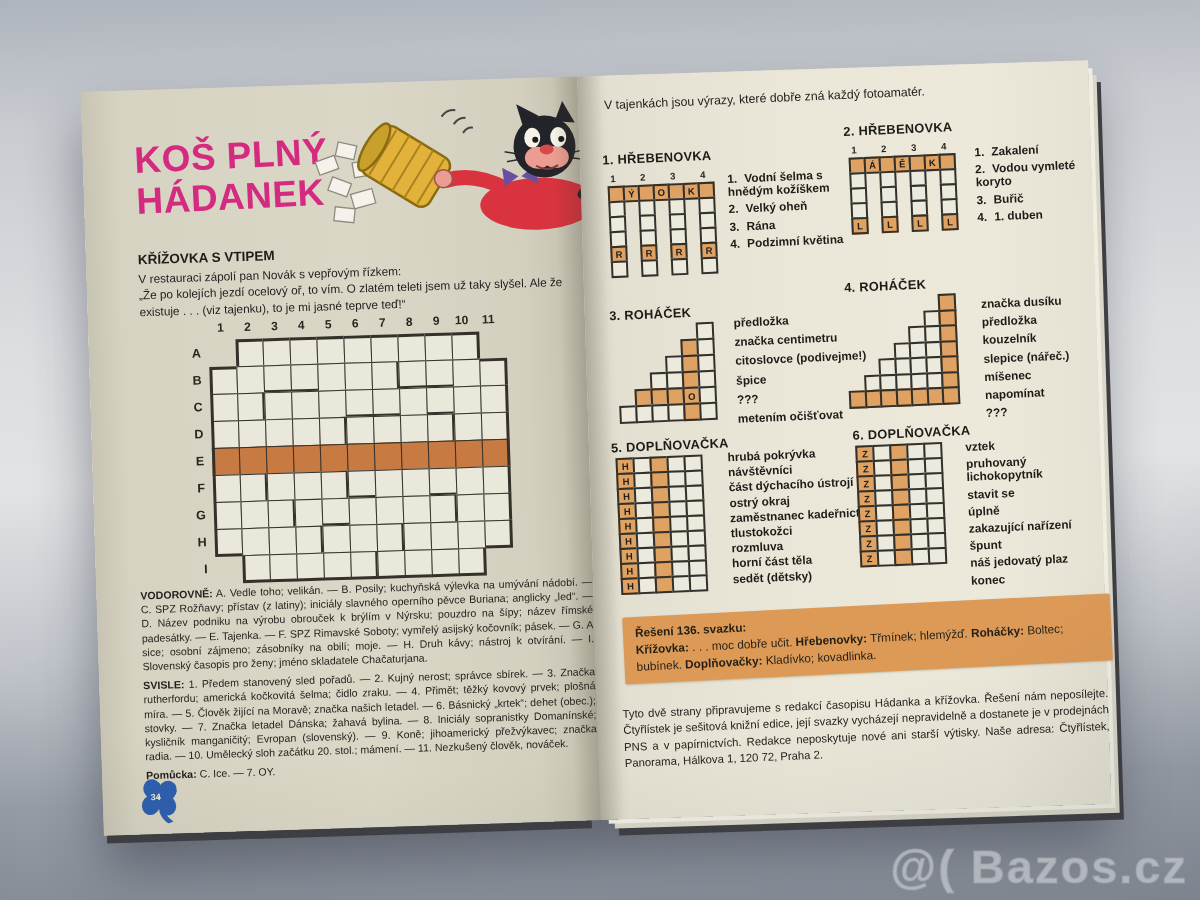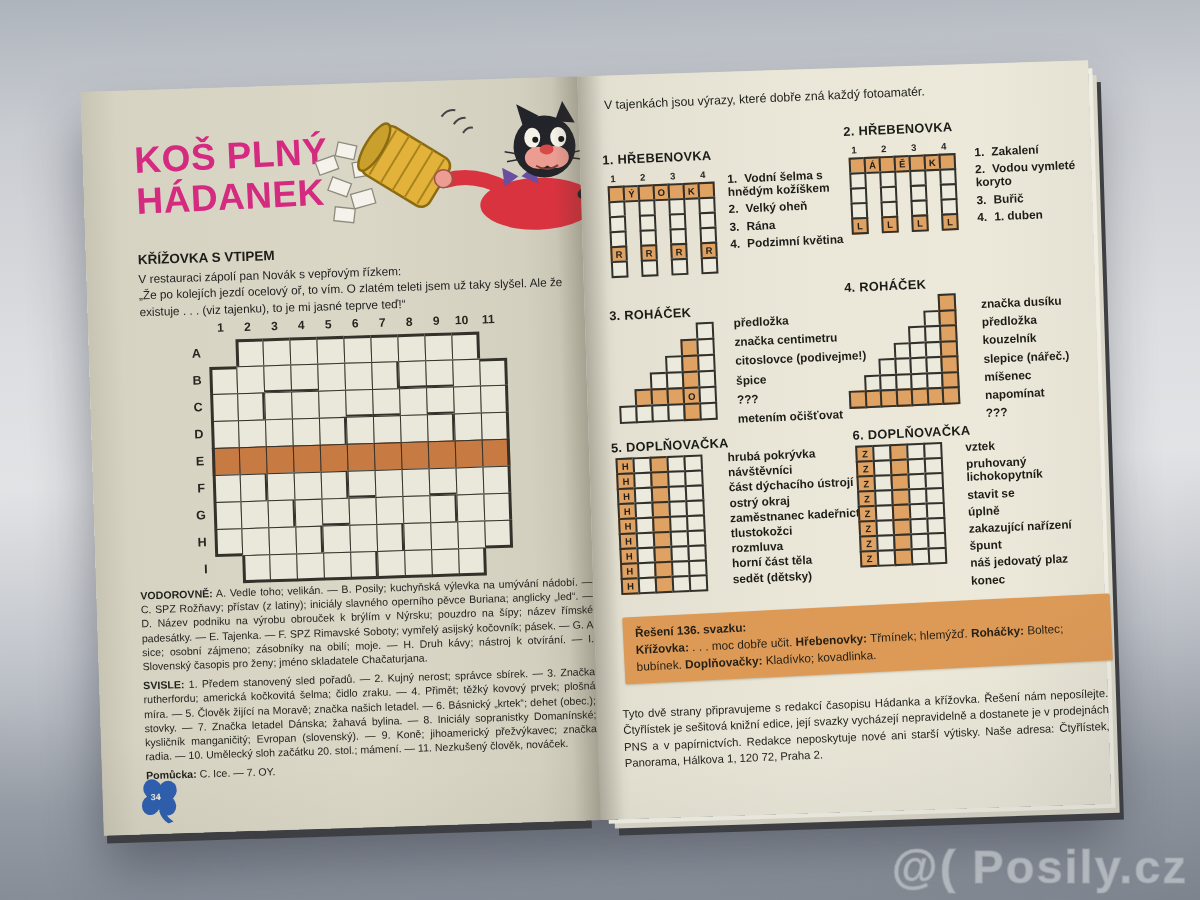"@( Posily.cz" div.watermark { text: Posily.cz -> Bazos.cz }
